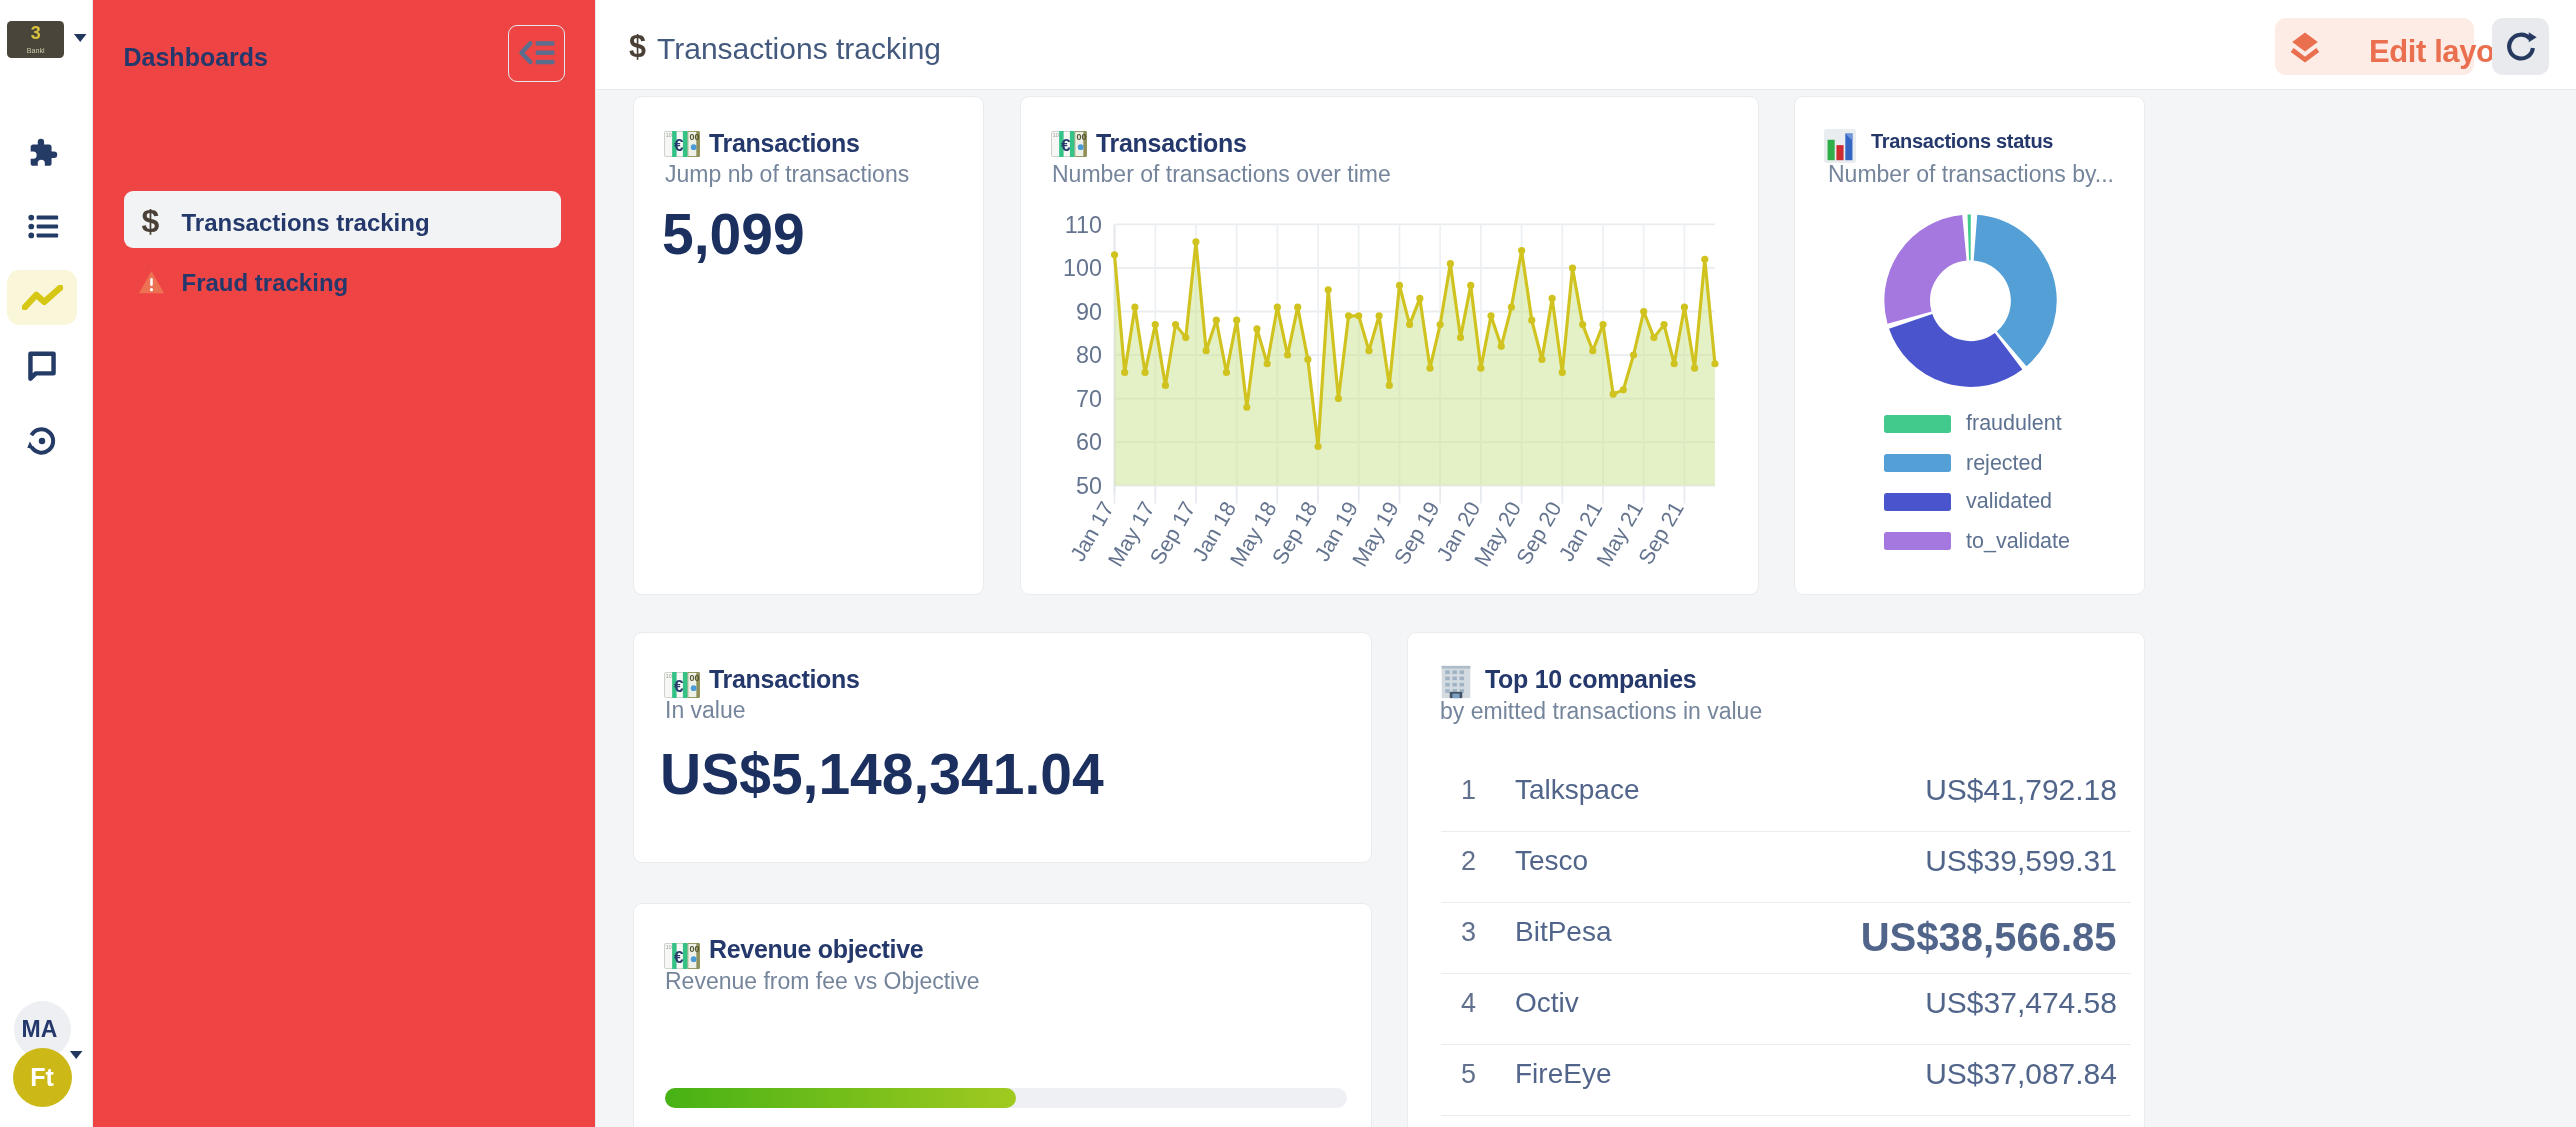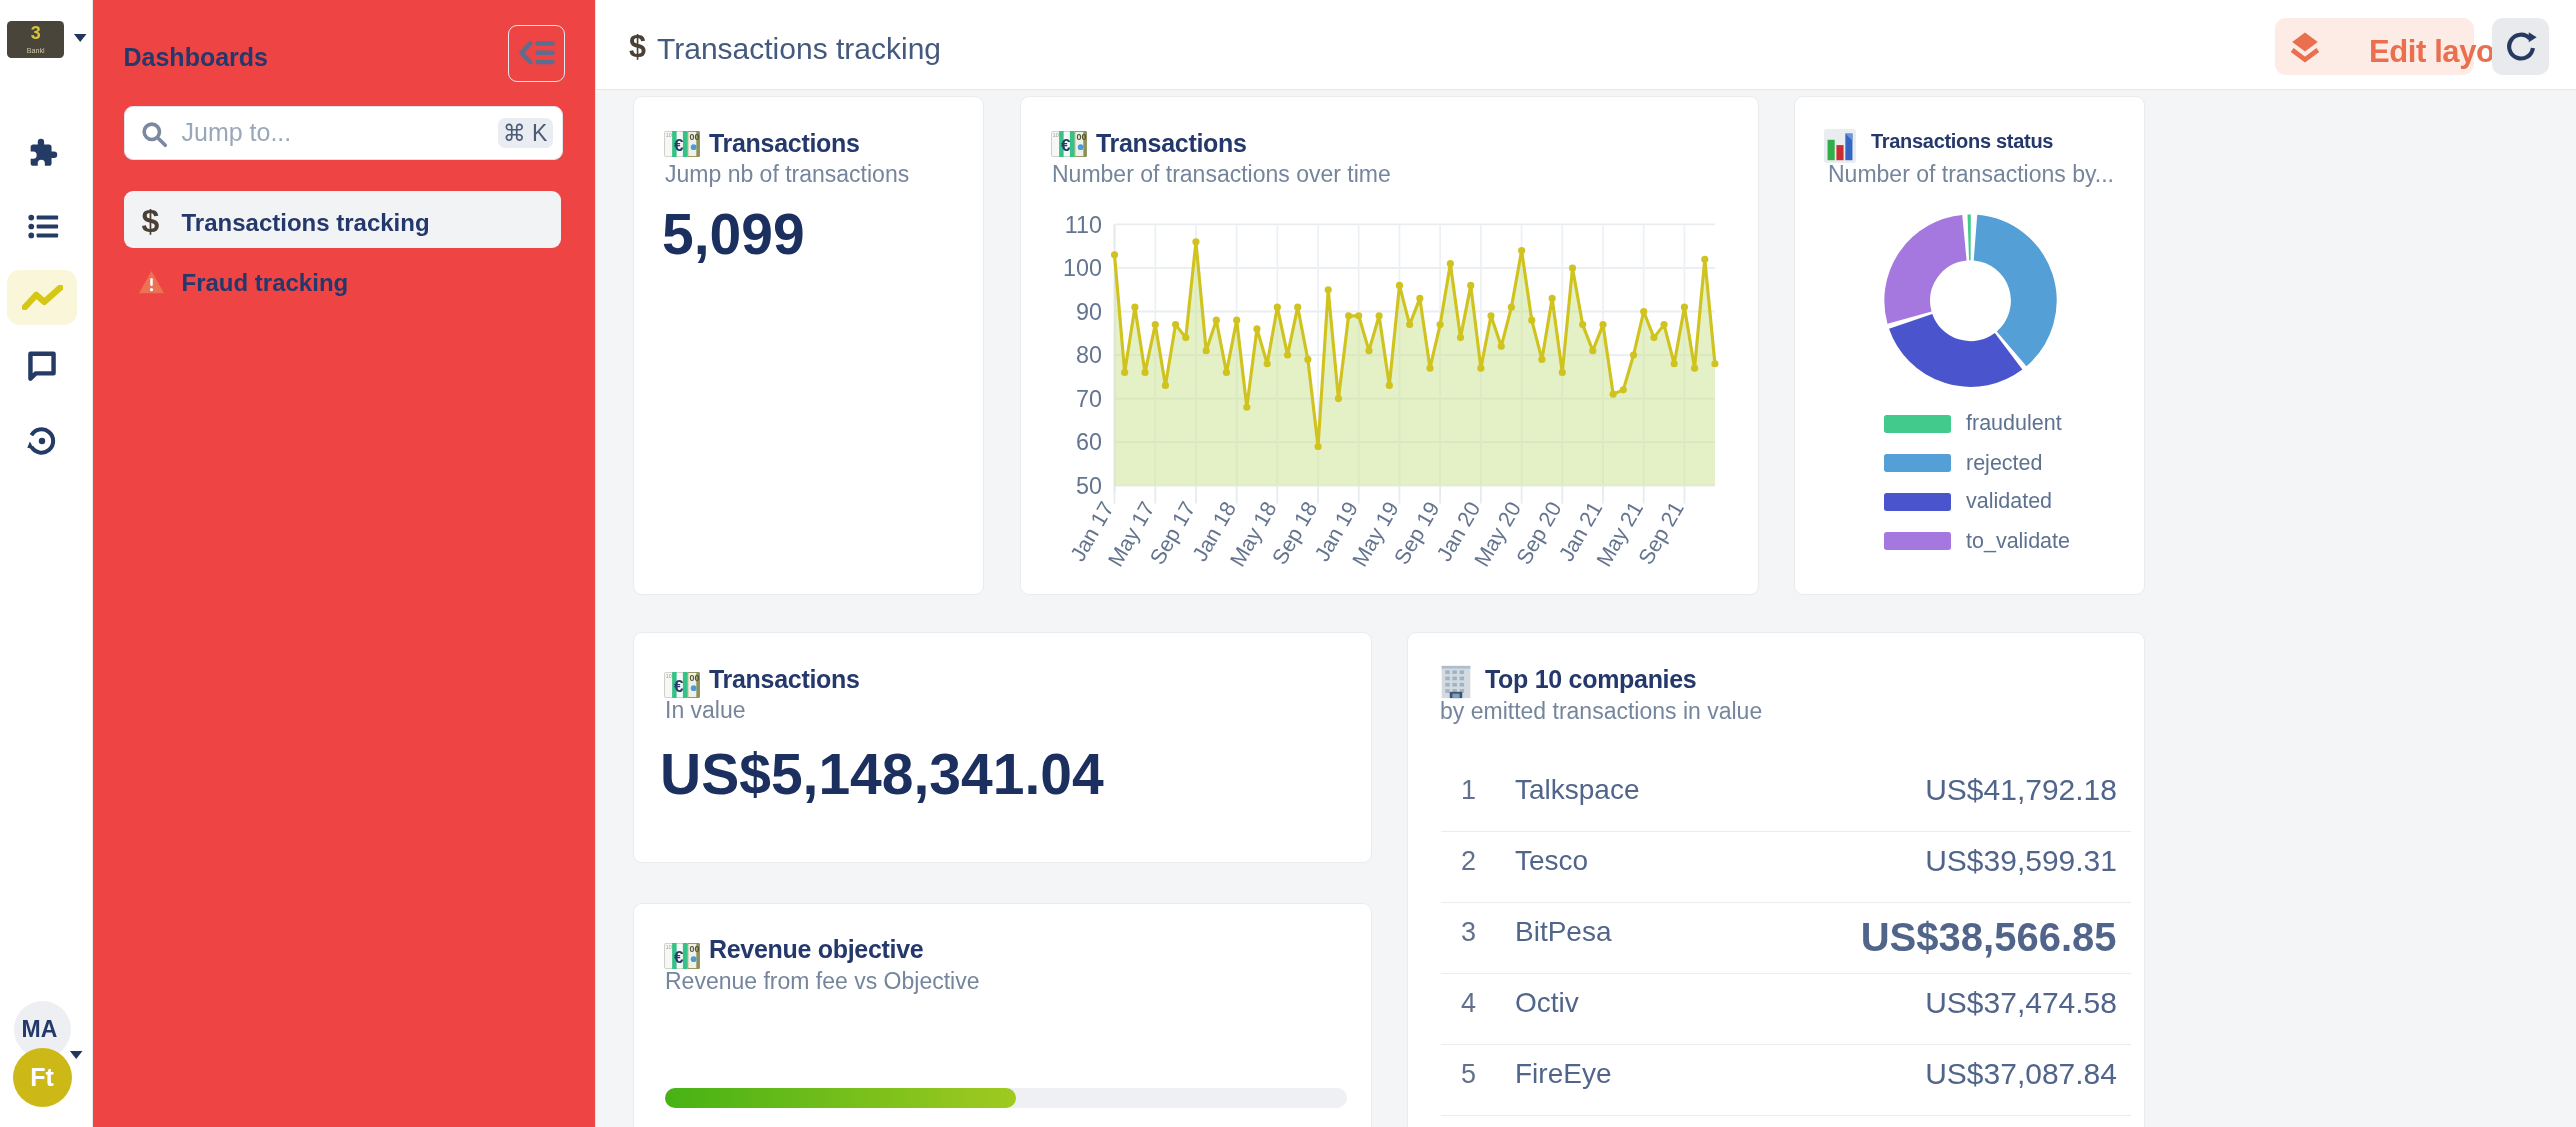"Jump to..." div { html: <div> <svg> <circle></circle> <line></line> </svg> <div>Jump to...</div> <div> <div>⌘ K</div> </div> </div> -> none }
